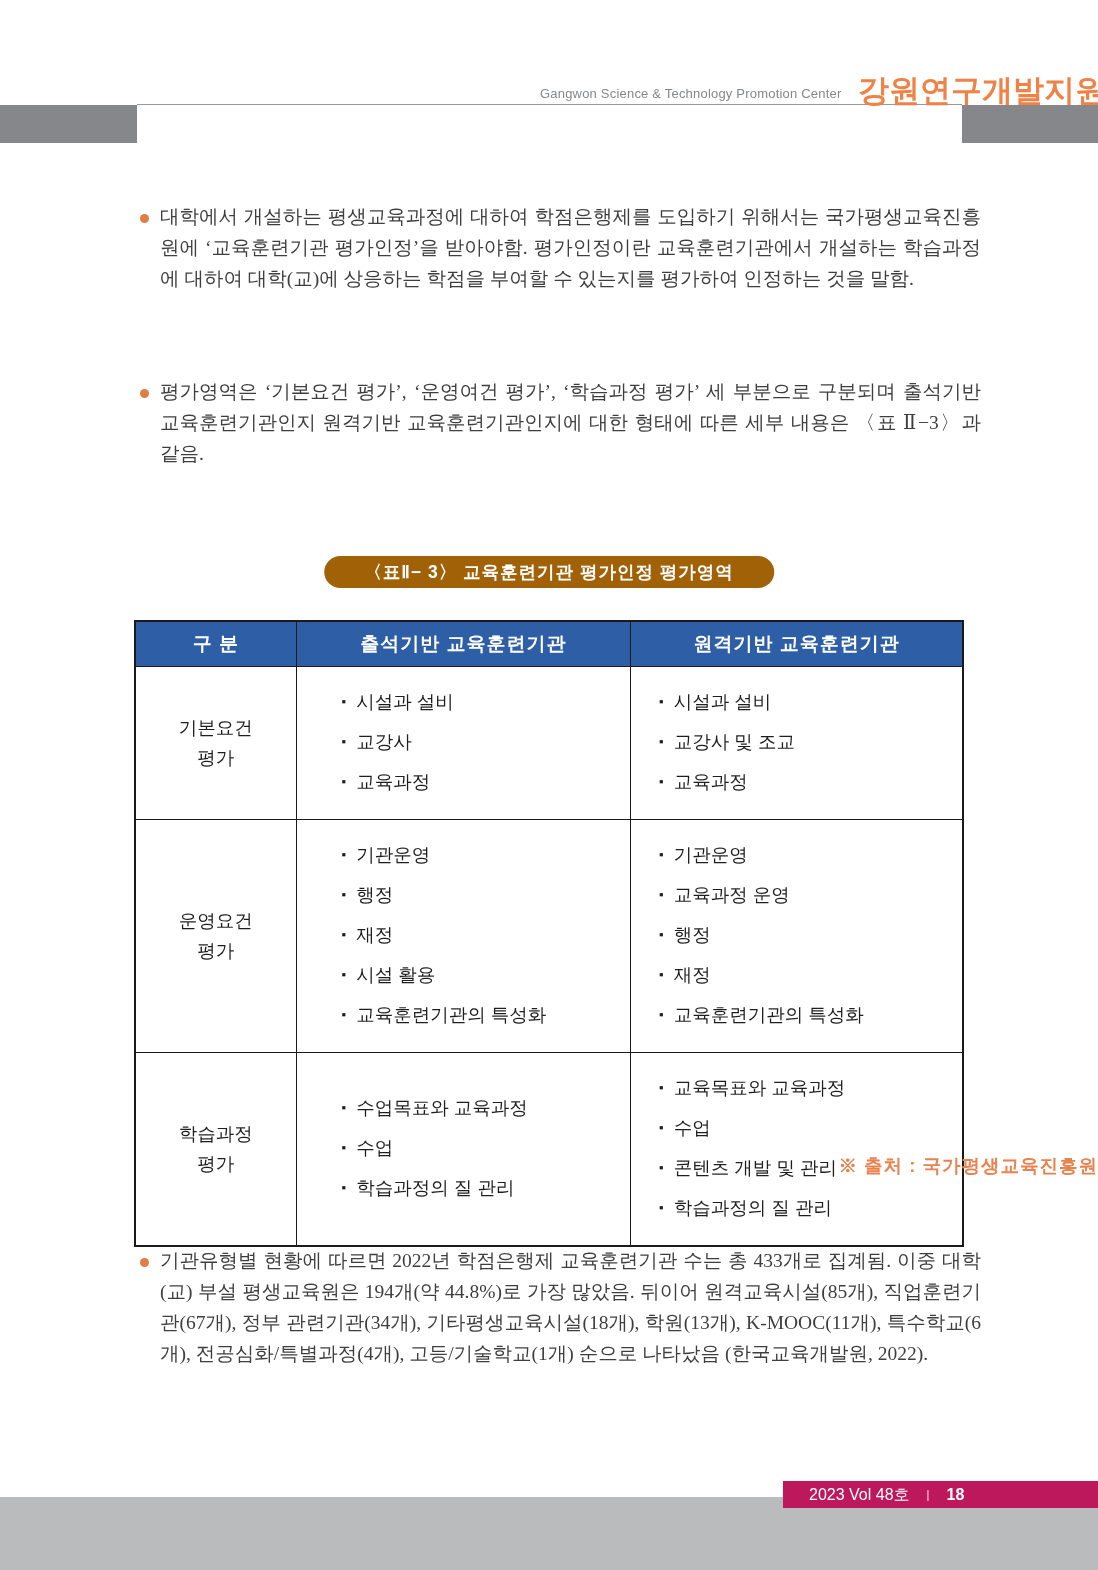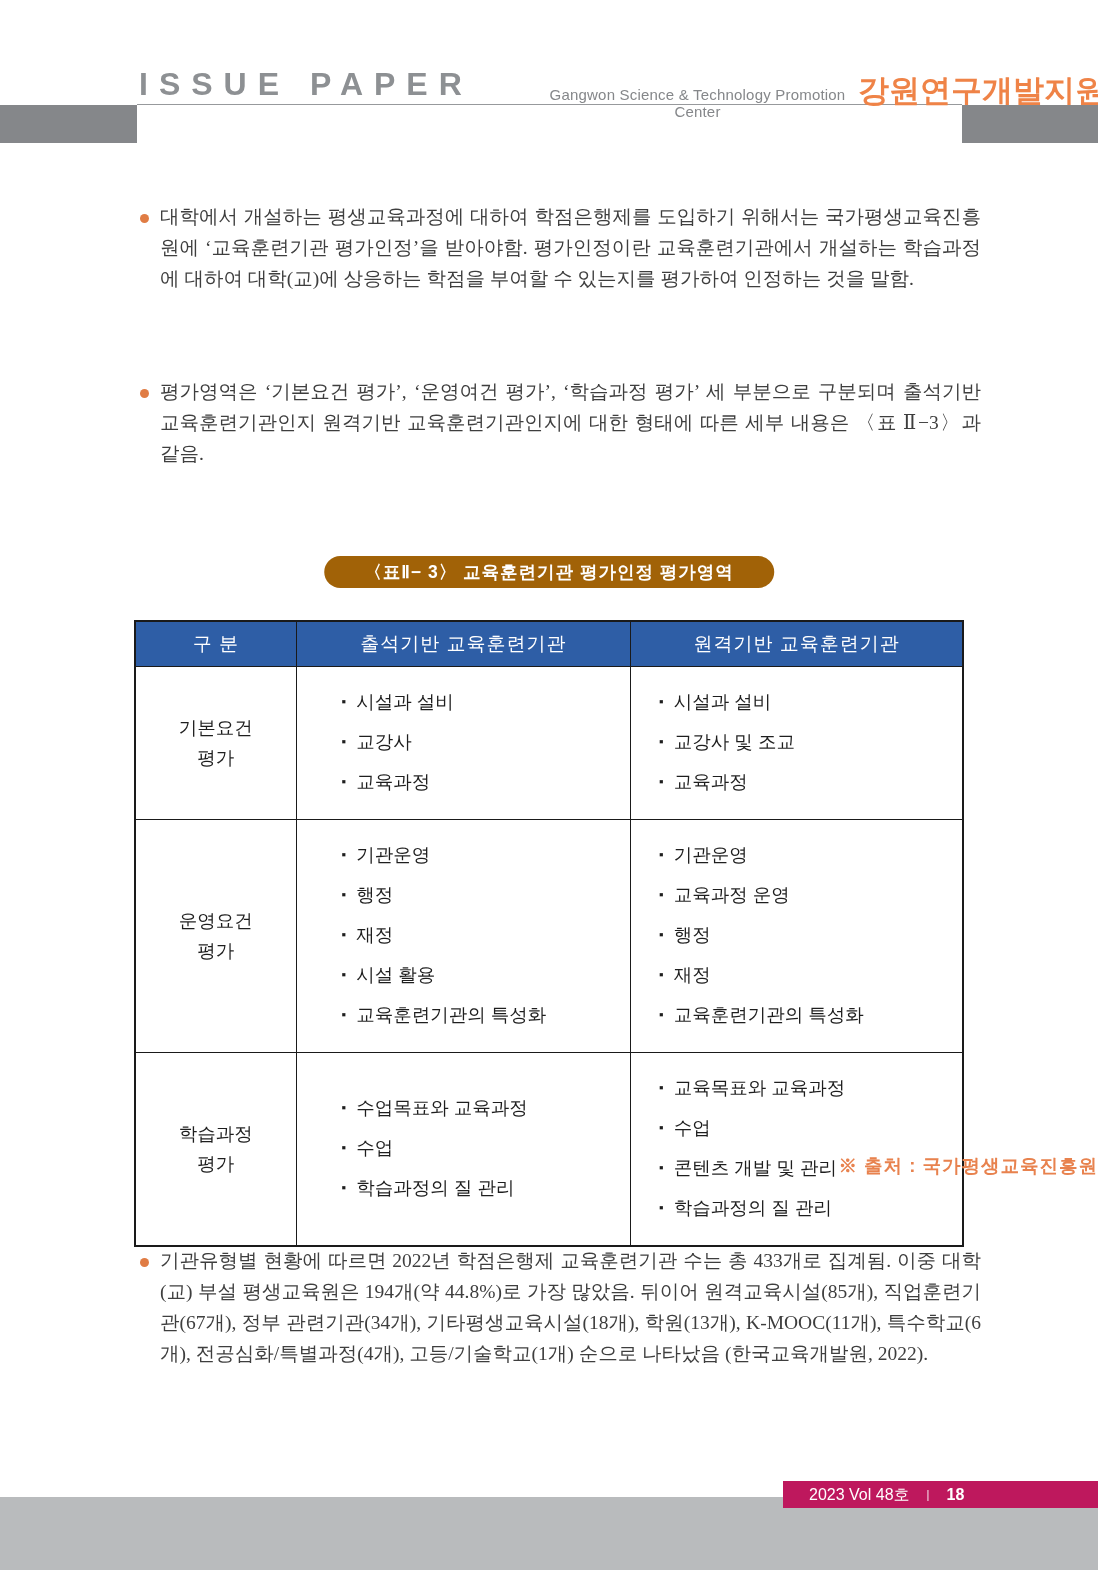"ISSUE PAPER" div.issue-title { html: <div>ISSUE PAPER</div> -> none }
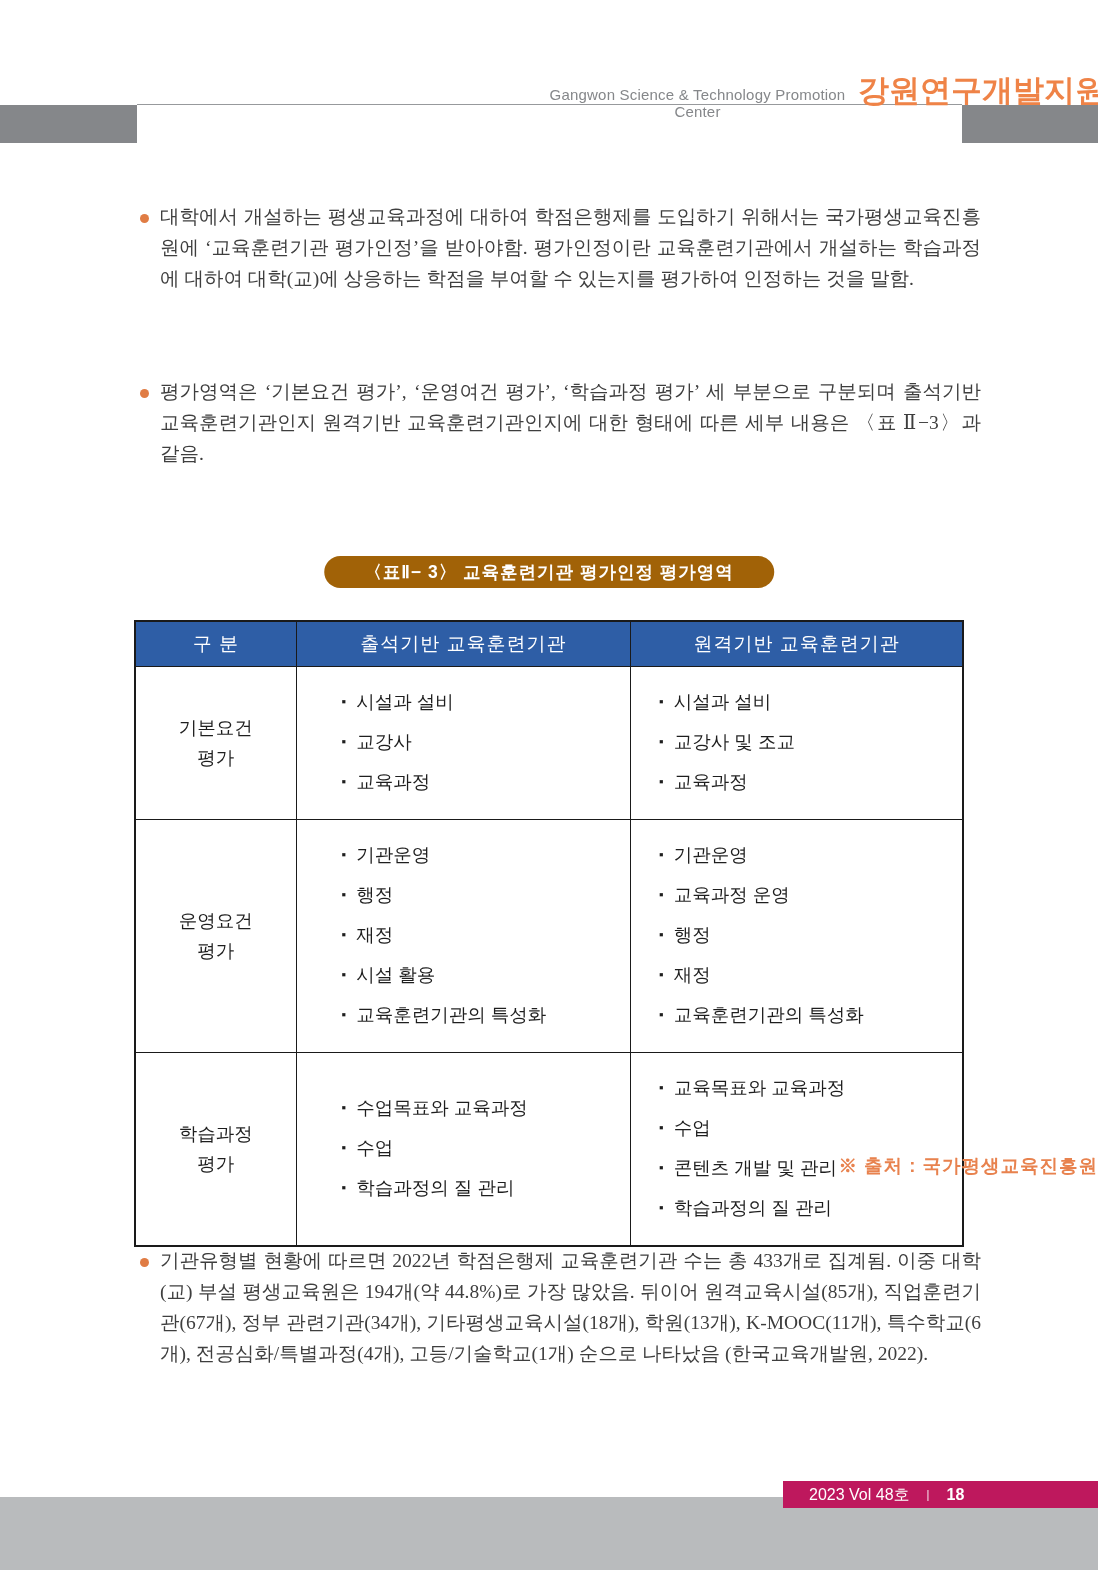"Gangwon Science & Technology Promotion" .center-en { font-size: 15px -> 13px; text-align: center -> left }
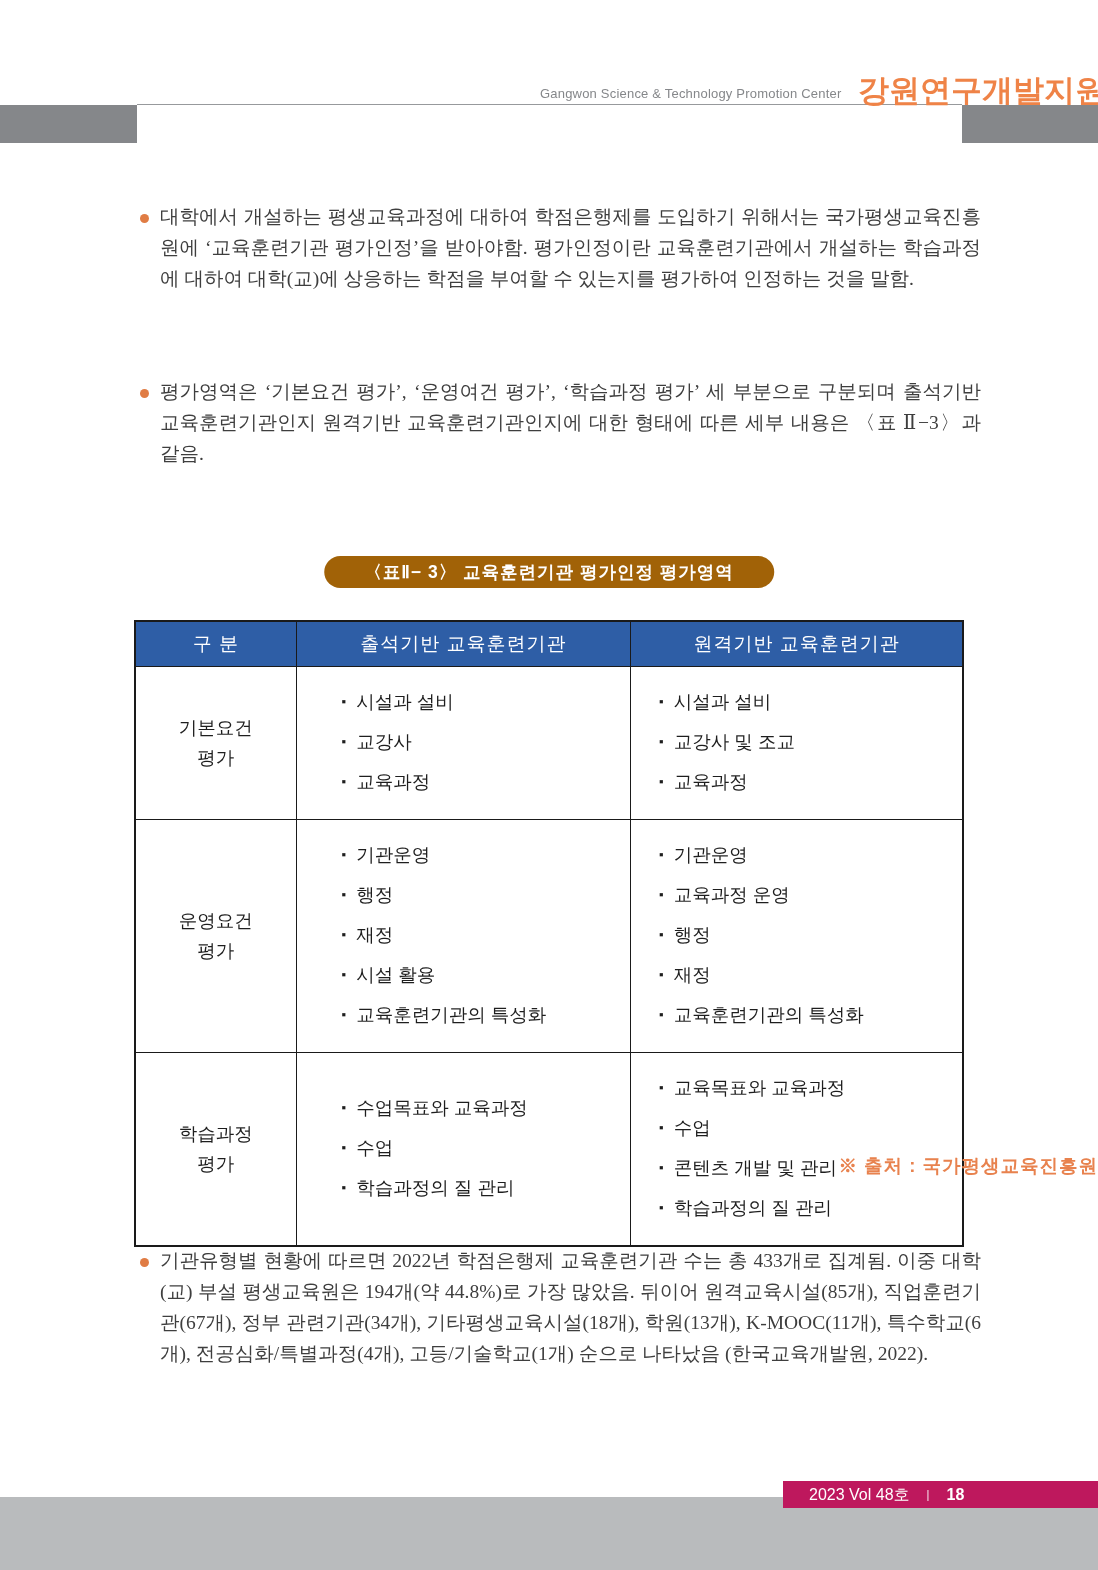"구 분" .eval-table th { font-weight: normal -> bold }
